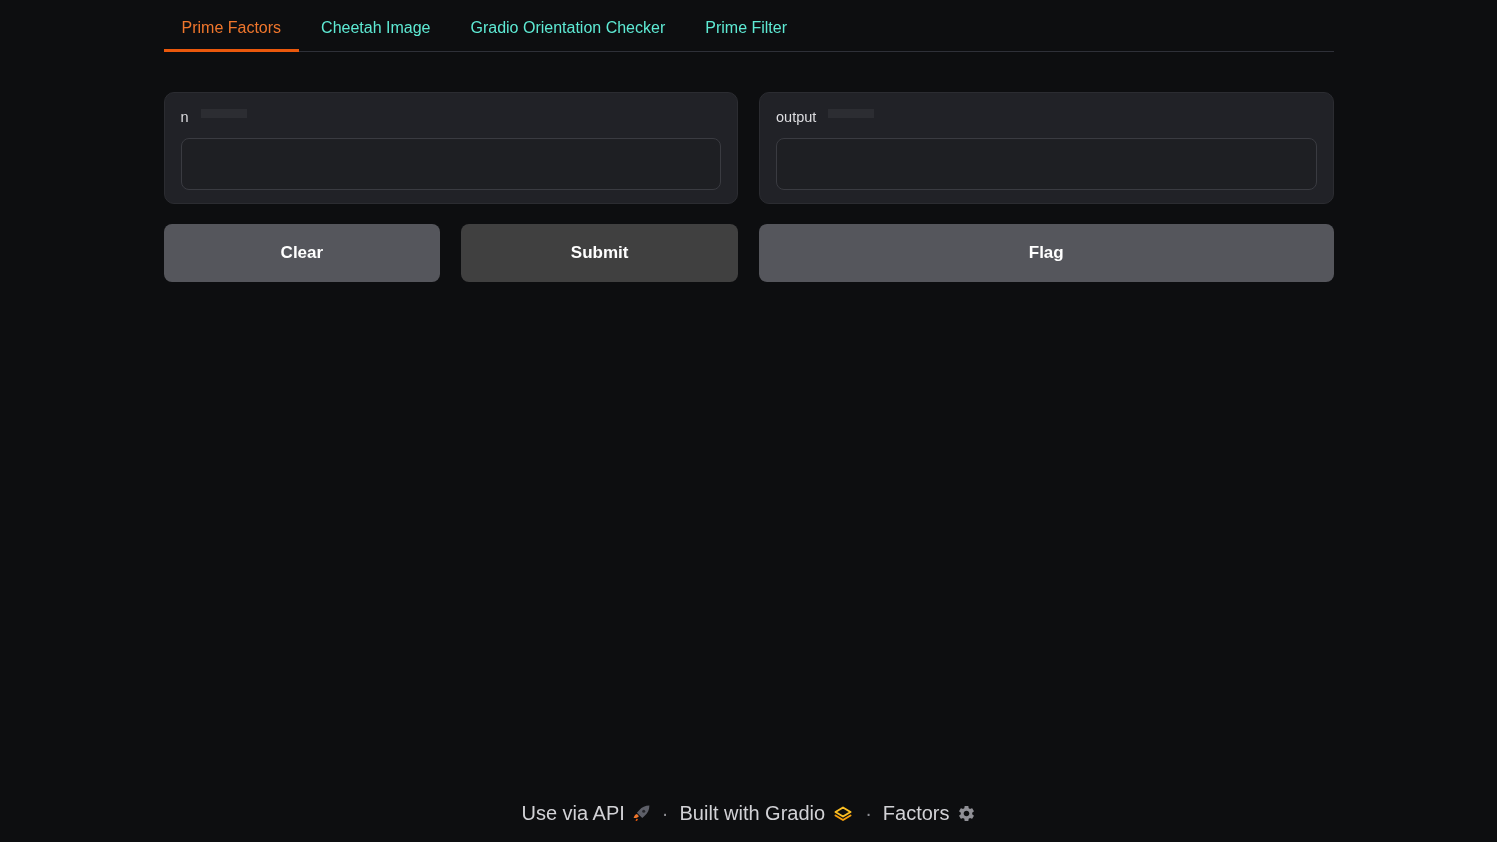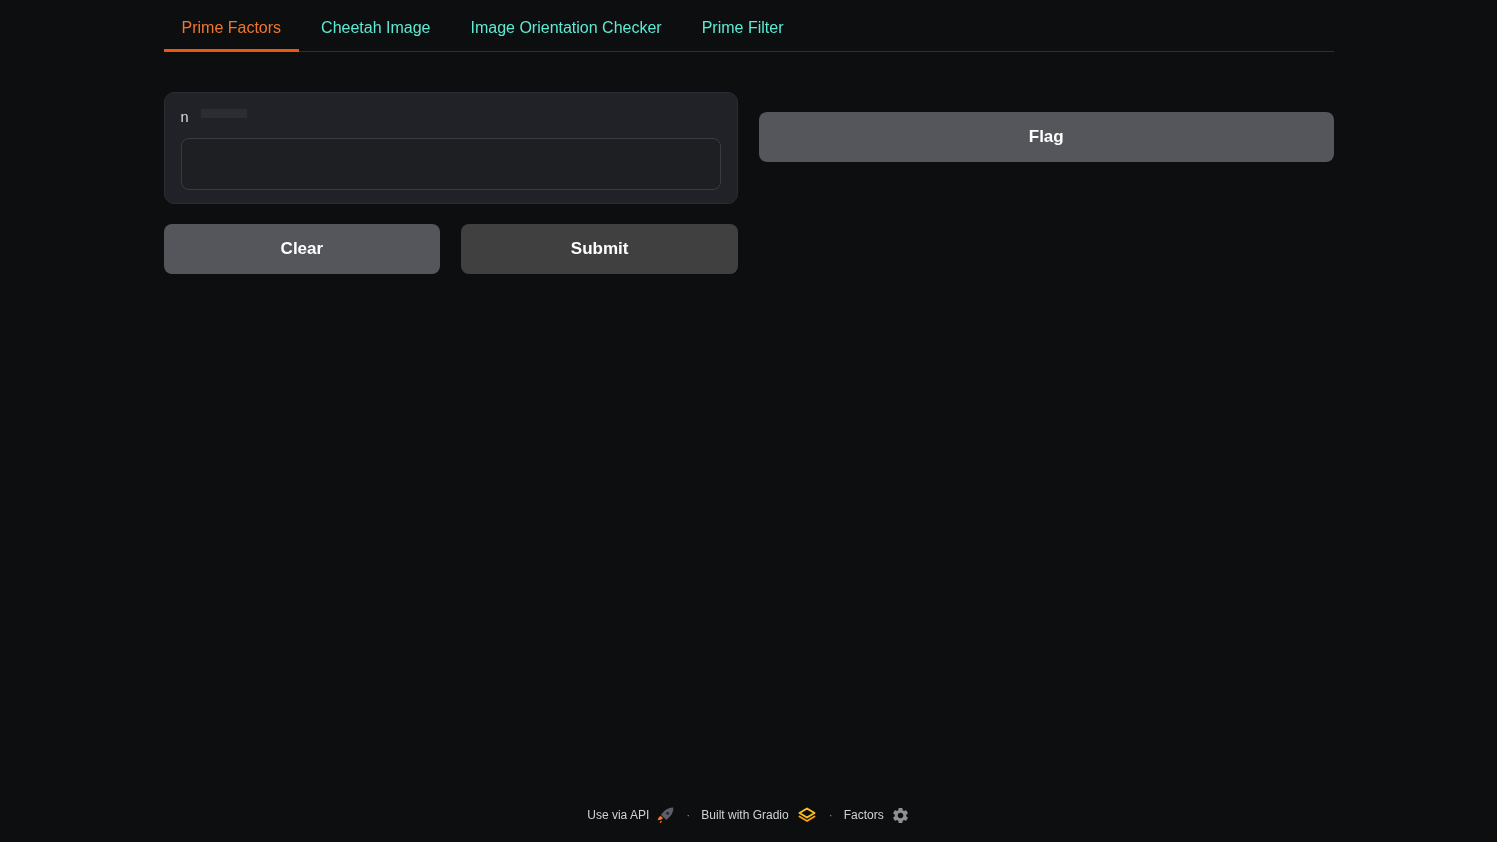"Image Orientation Checker" button.tab { text: Image -> Gradio }
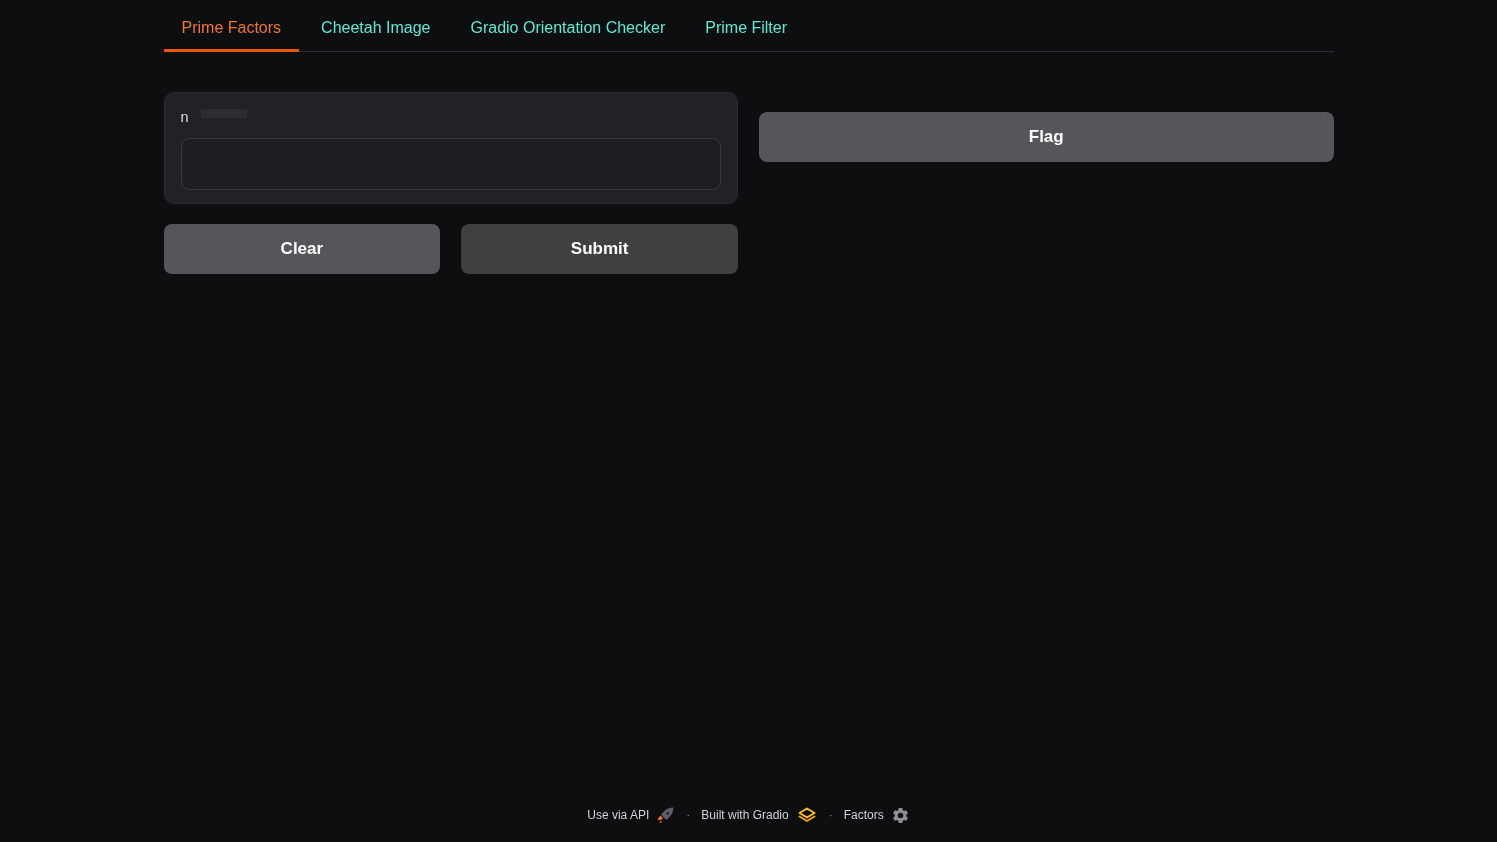"output" div.panel { html: none -> <div> <div> <span>output</span> <span></span> </div> <textarea></textarea> </div> }
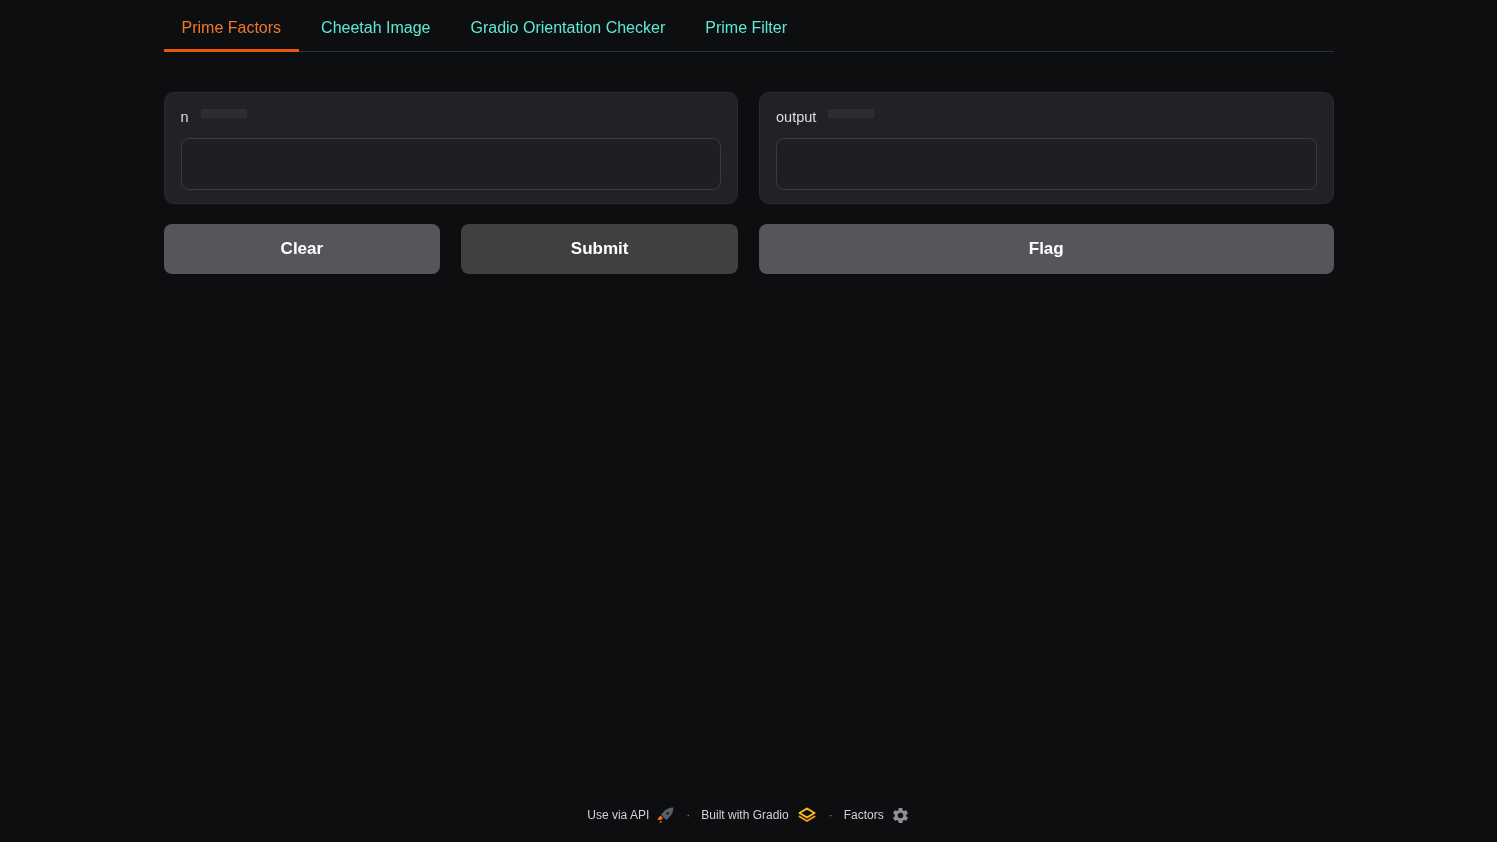"Clear" .btn { height: 50px -> 58px }
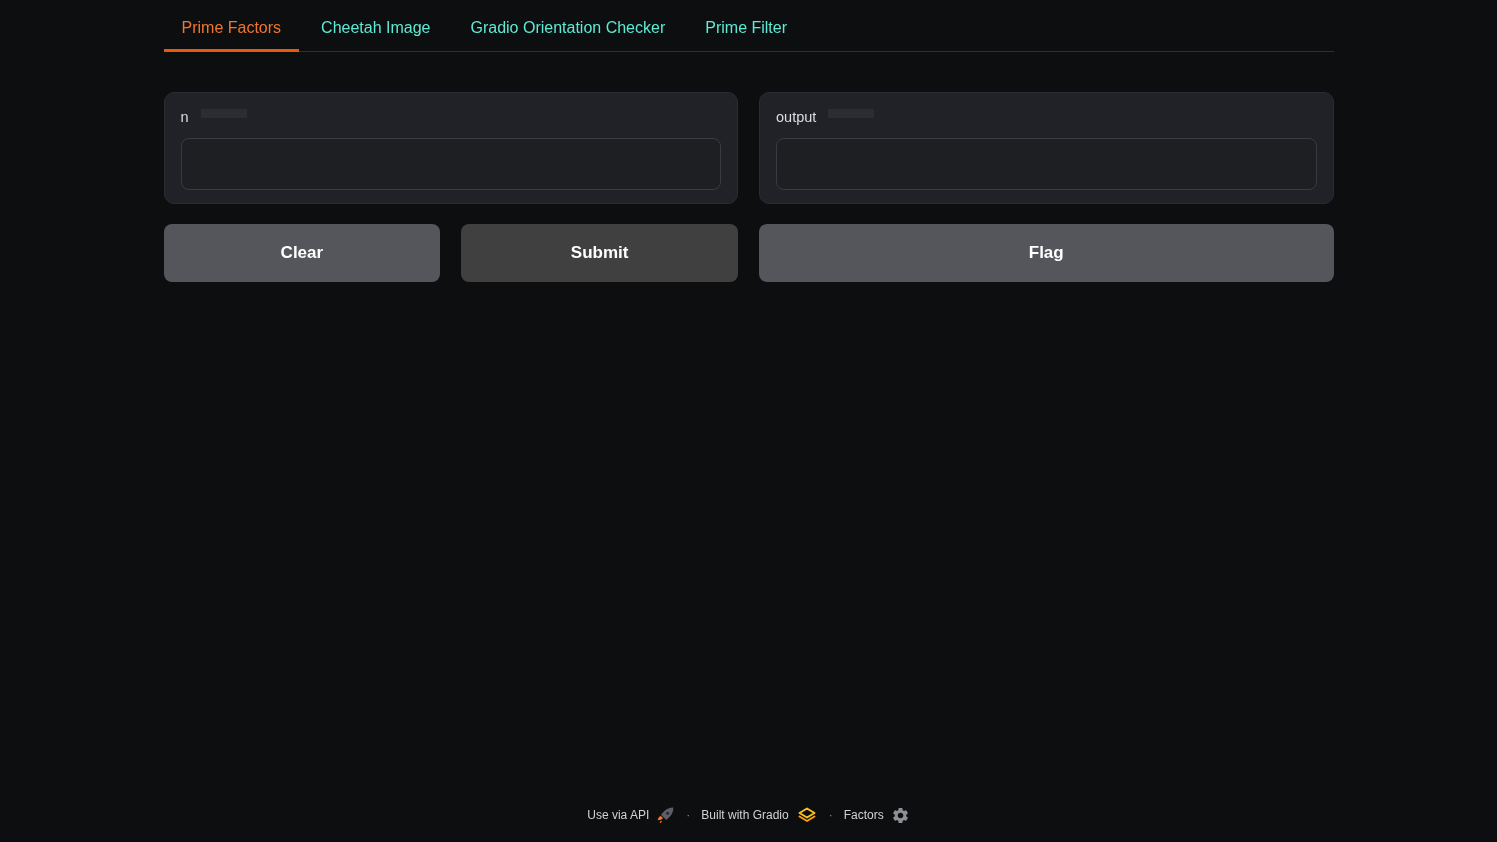"Use via API" .footer { font-size: 12px -> 20px }
